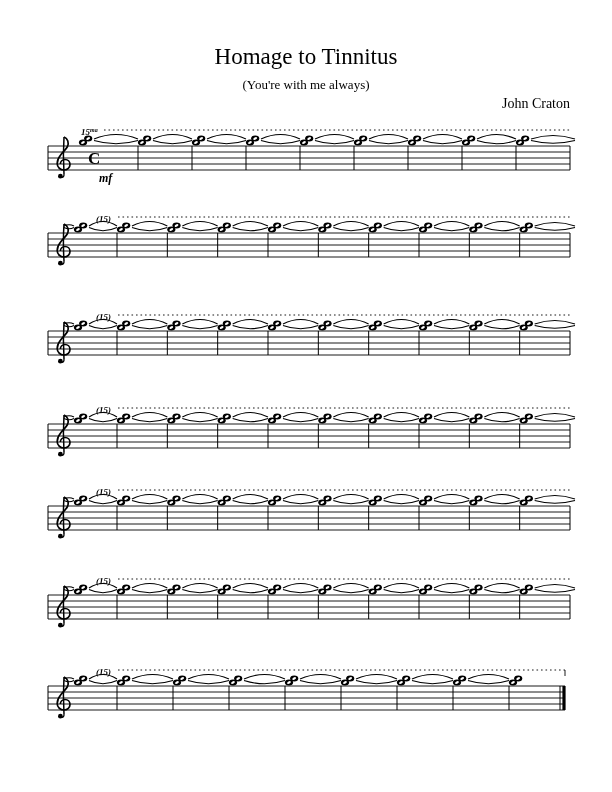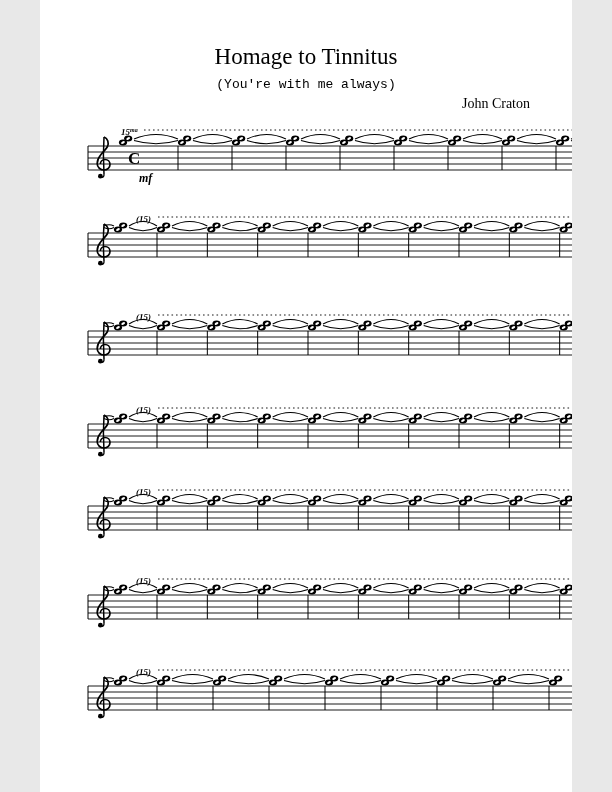"Homage to Tinnitus" .page { width: 532px -> 612px }
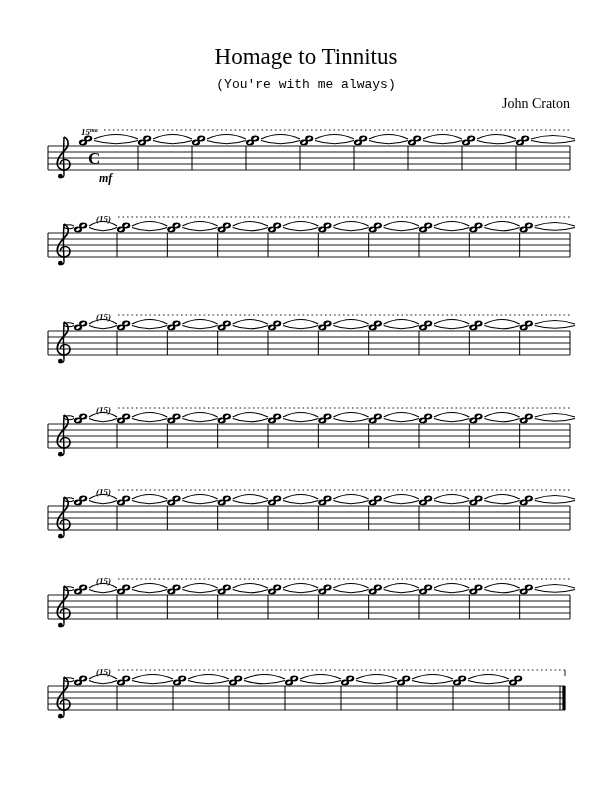"(You're with me always)" .subtitle { font-family: Liberation Mono, monospace -> none }
